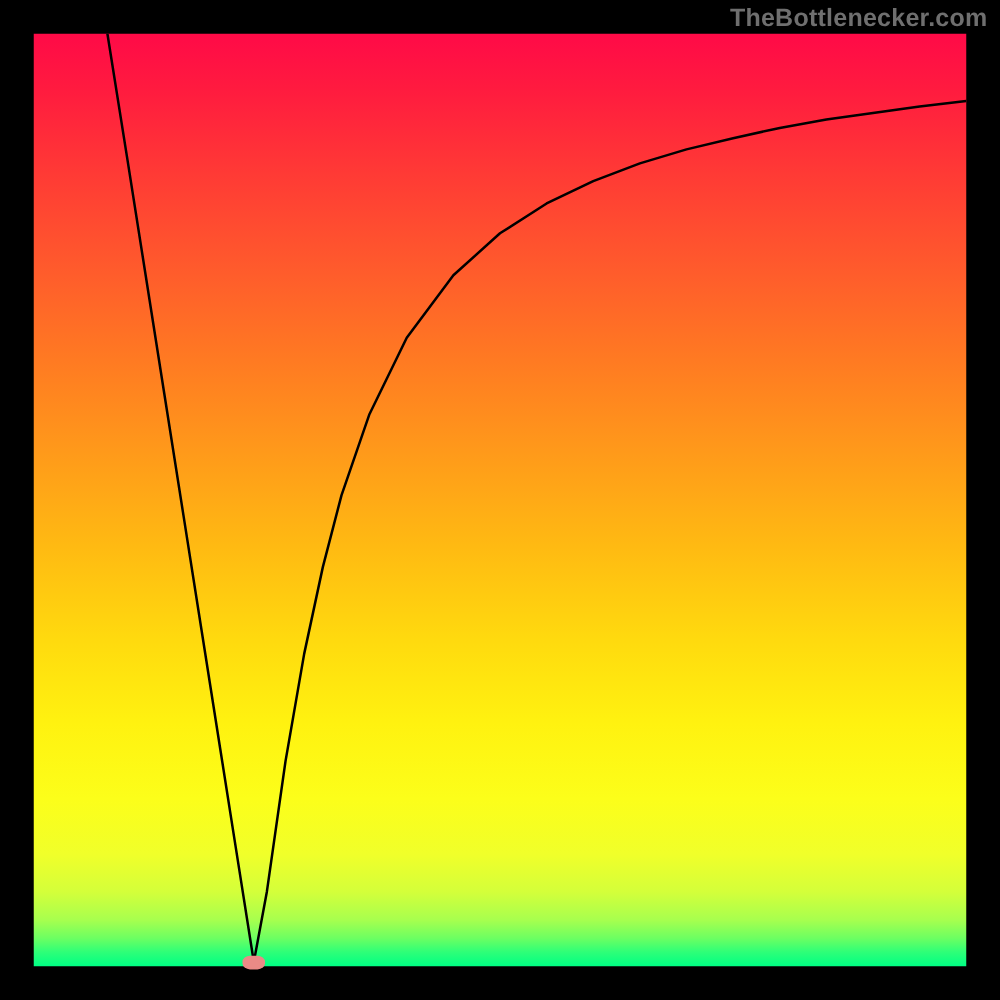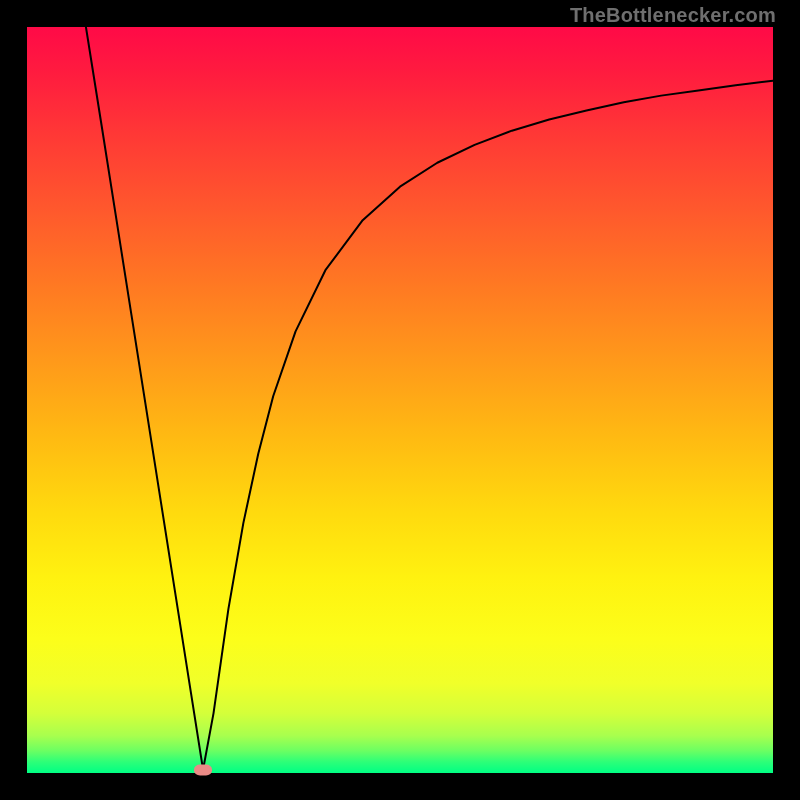"TheBottlenecker.com" .watermark { right: 24px -> 10px }
